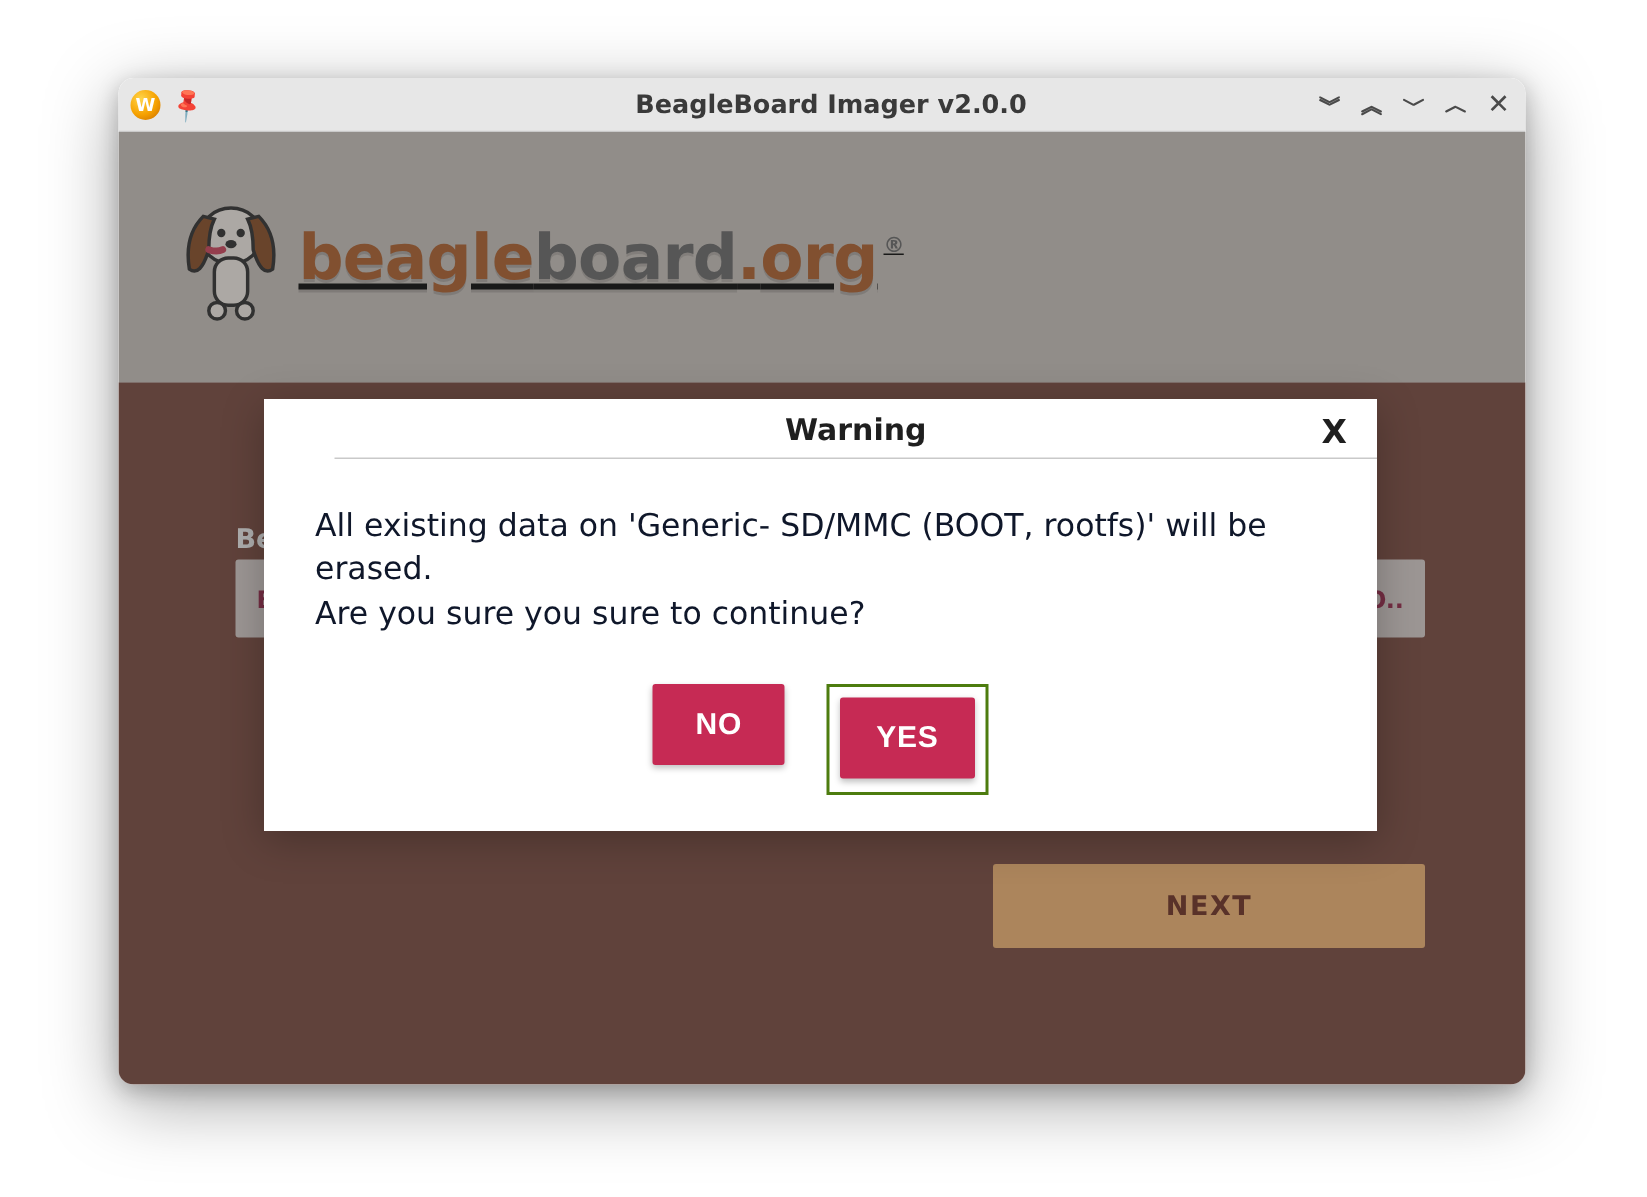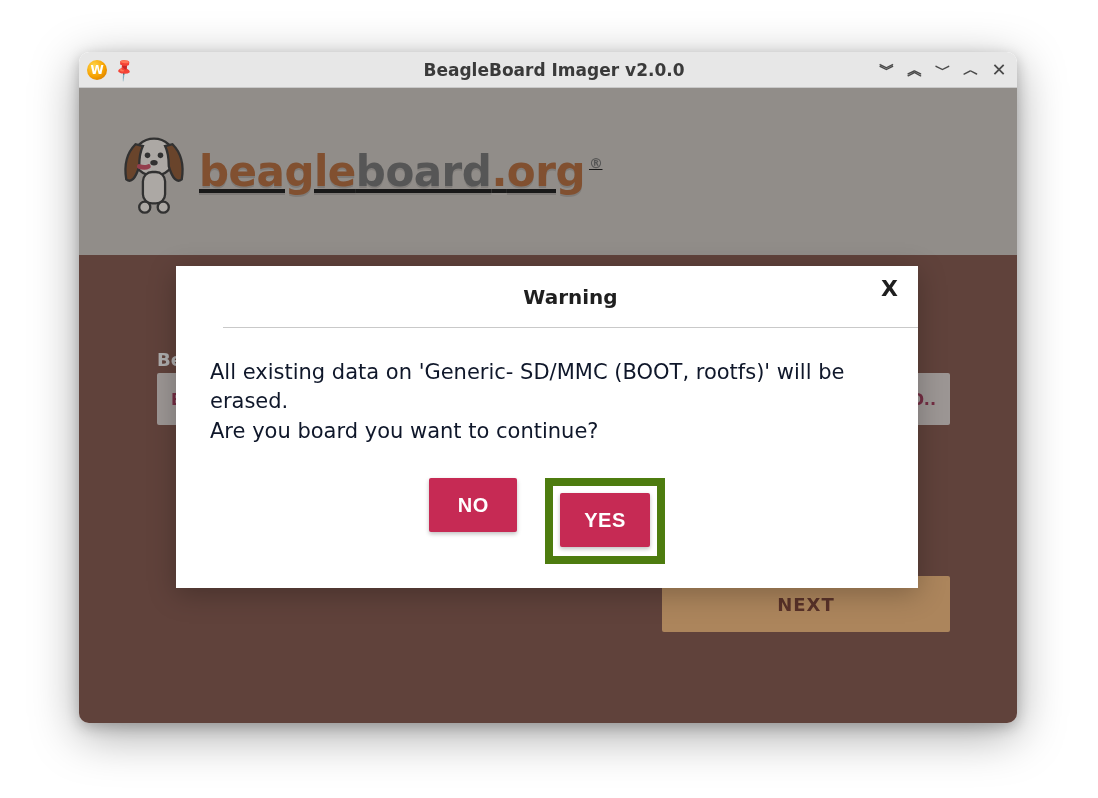"Warning" .modal-header { height: 62px -> 40px }
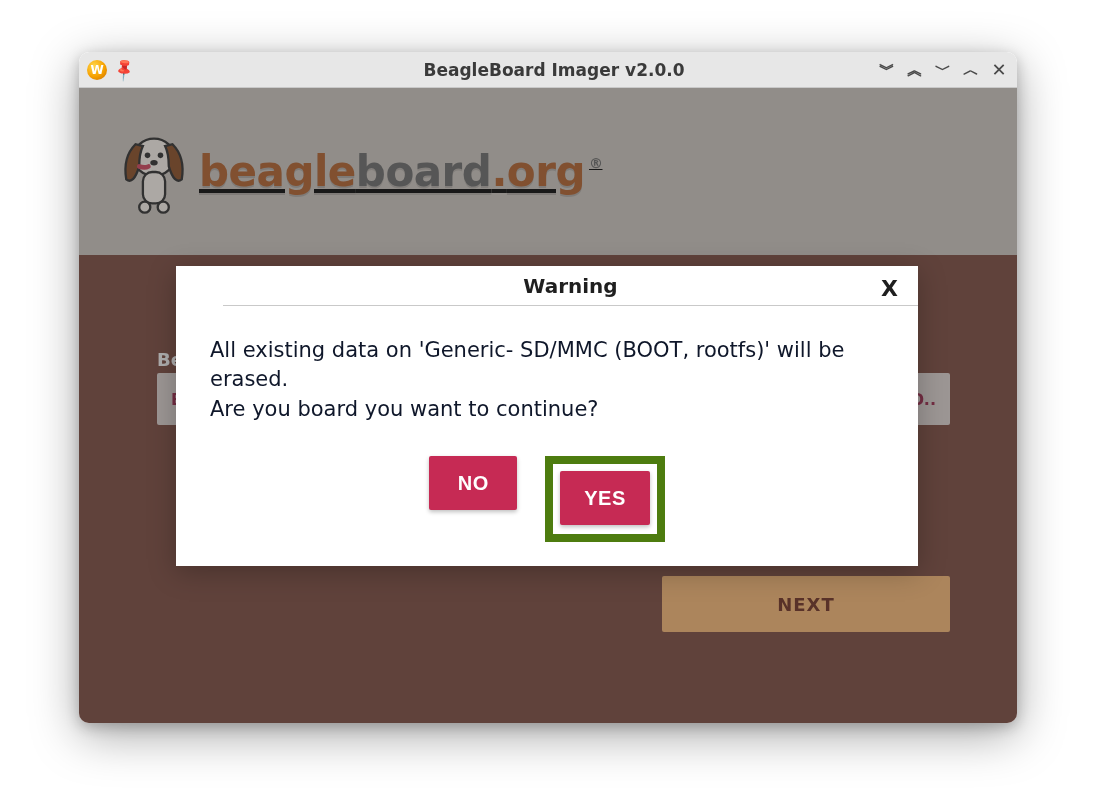"Are you board you want" div { text: board you want -> sure you sure }
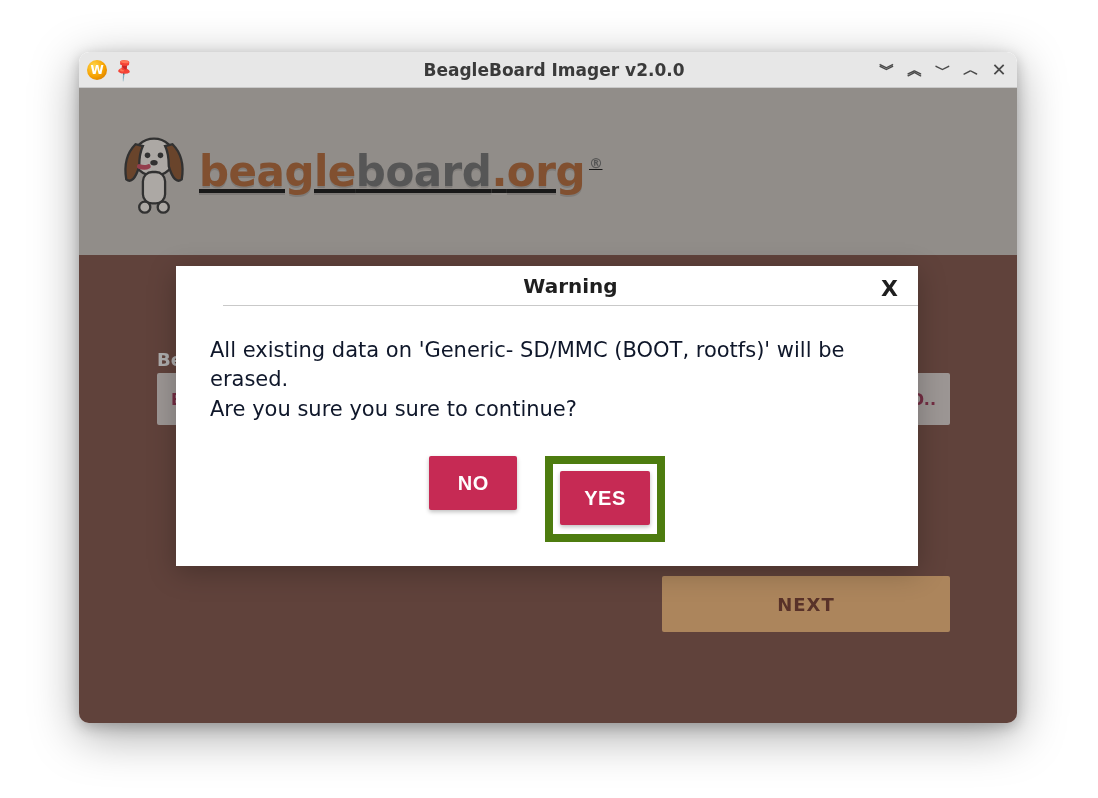"YES" .yes-highlight { border: 8px solid #4d7c0f -> 2px solid #4d7c0f }
